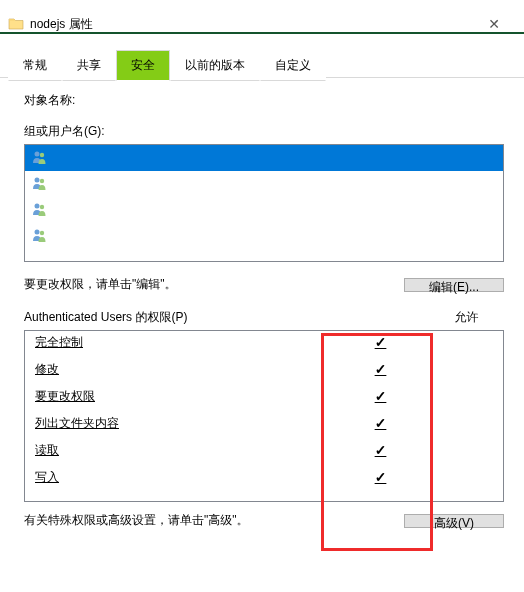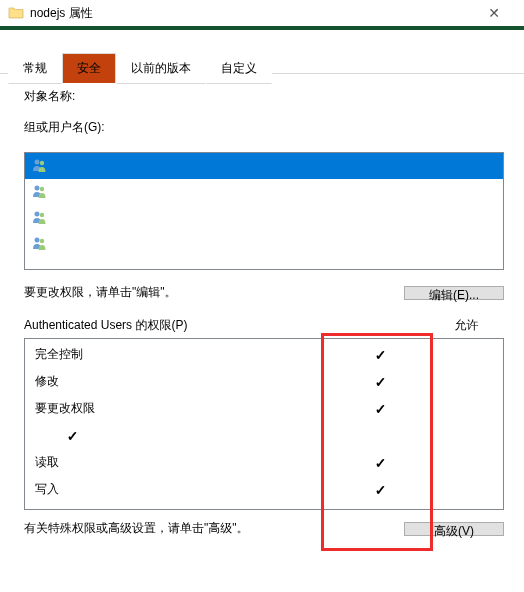"nodejs 属性" .title-bar { align-items: center -> flex-start; border-bottom: 4px solid #14532d -> 2px solid #14532d; padding: 9px 8px -> 16px 8px }
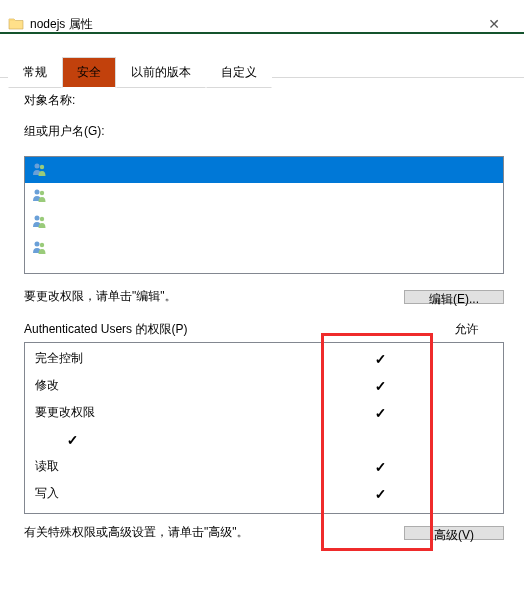"常规" .tab { top: 11px -> 4px }
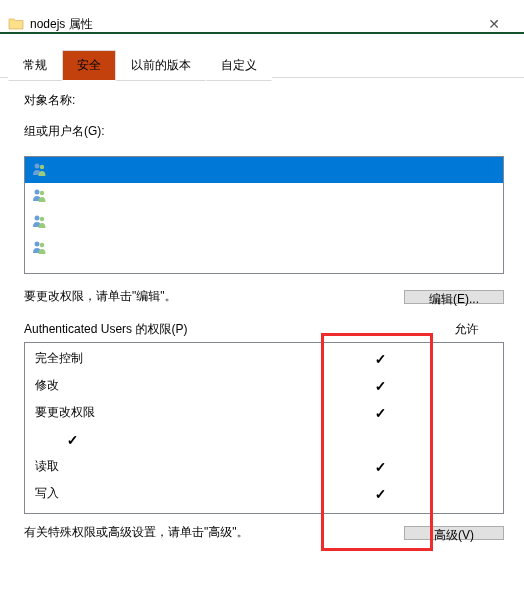"共享" div.tab { html: none -> <div>共享</div> }
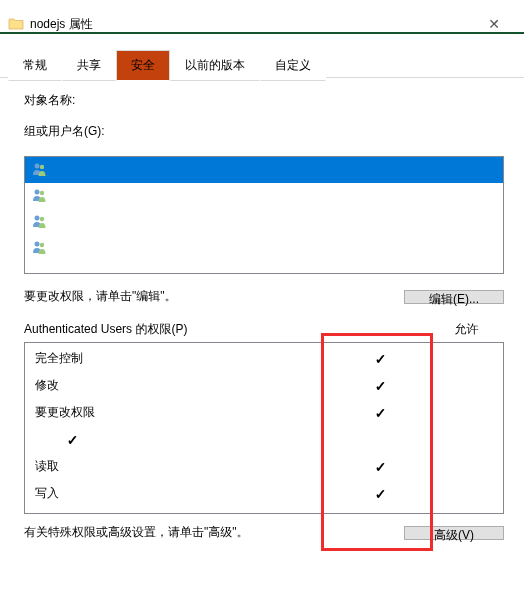"安全" .tab.active { background: #c2410c -> #84cc16 }
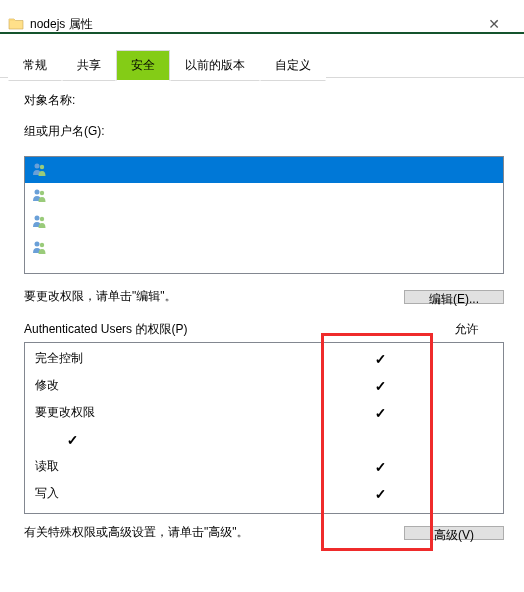"组或用户名(G):" div { margin-bottom: 16px -> 4px }
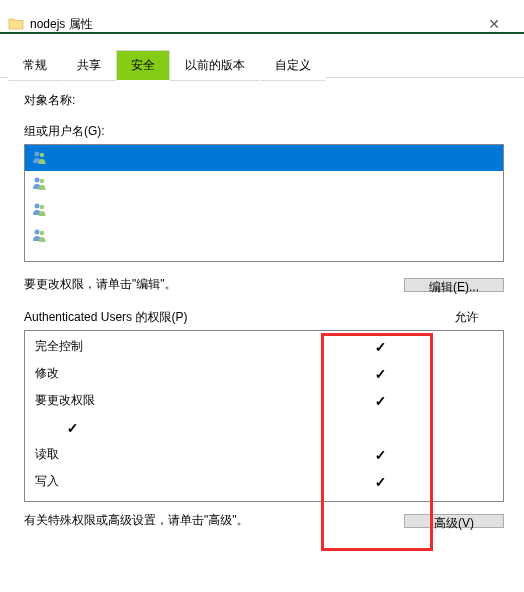"完全控制" .perm-row { align-items: flex-end -> flex-start; text-decoration: none -> underline }
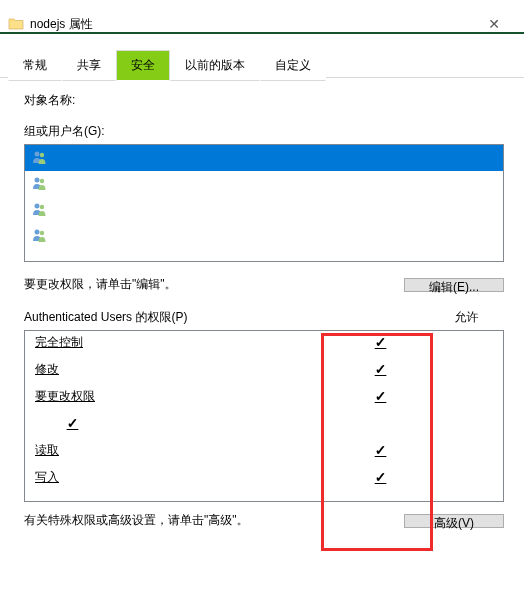"列出文件夹内容" span.perm-name { html: none -> <span>列出文件夹内容</span> }
